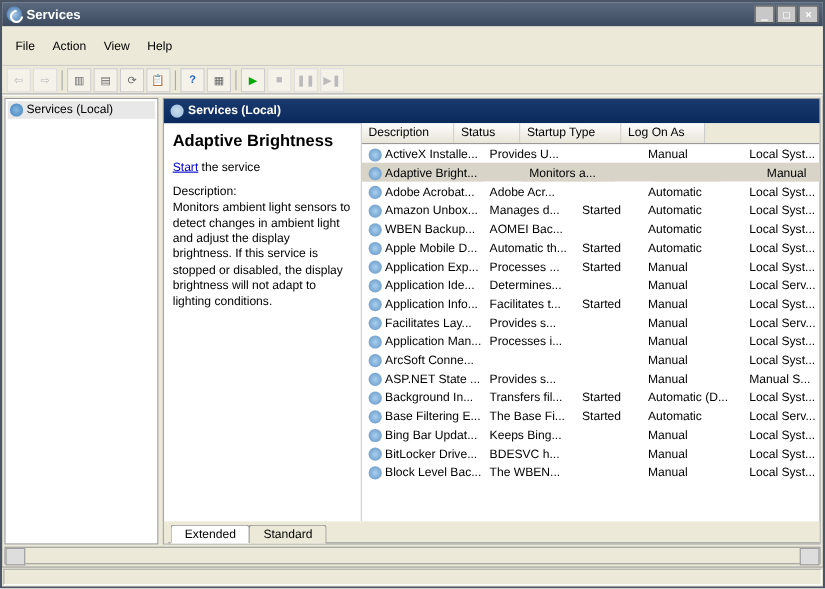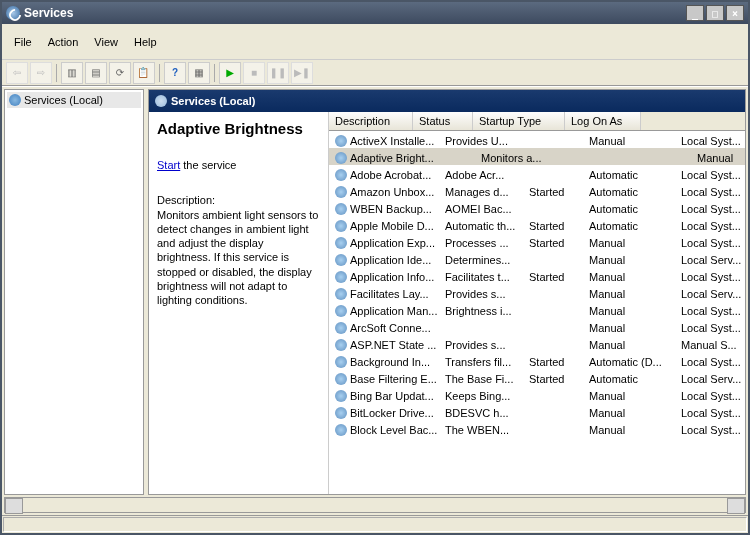"Start the service" .detail-pane p { margin-top: 21px -> 8px }
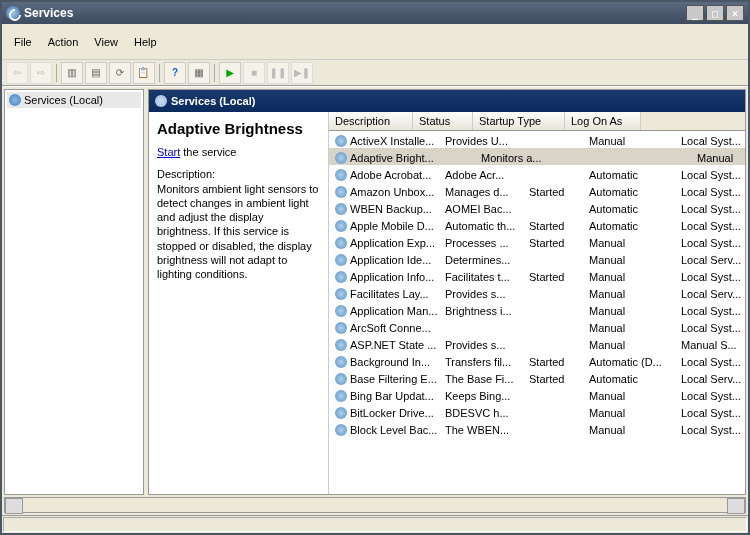"Brightness i..." div.cell { text: Brightness -> Processes }
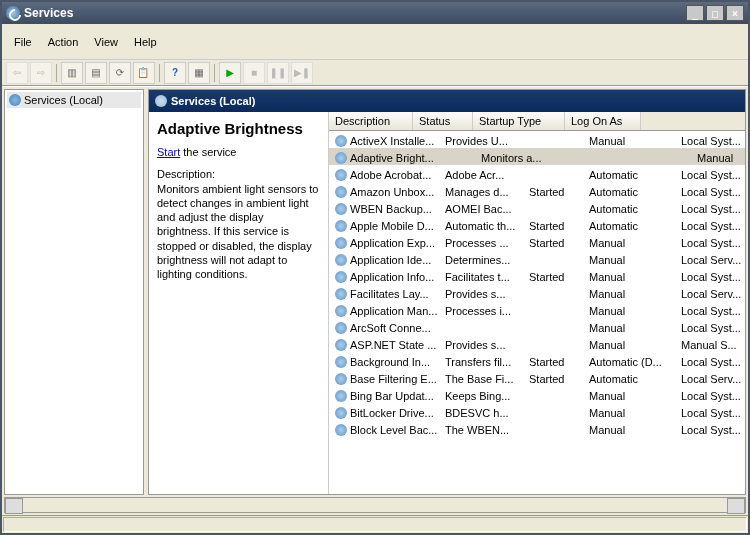"Extended" div.tabs { html: none -> <div> <div></div> <div>Extended</div> <div>Standard</div> <div></div> </div> }
